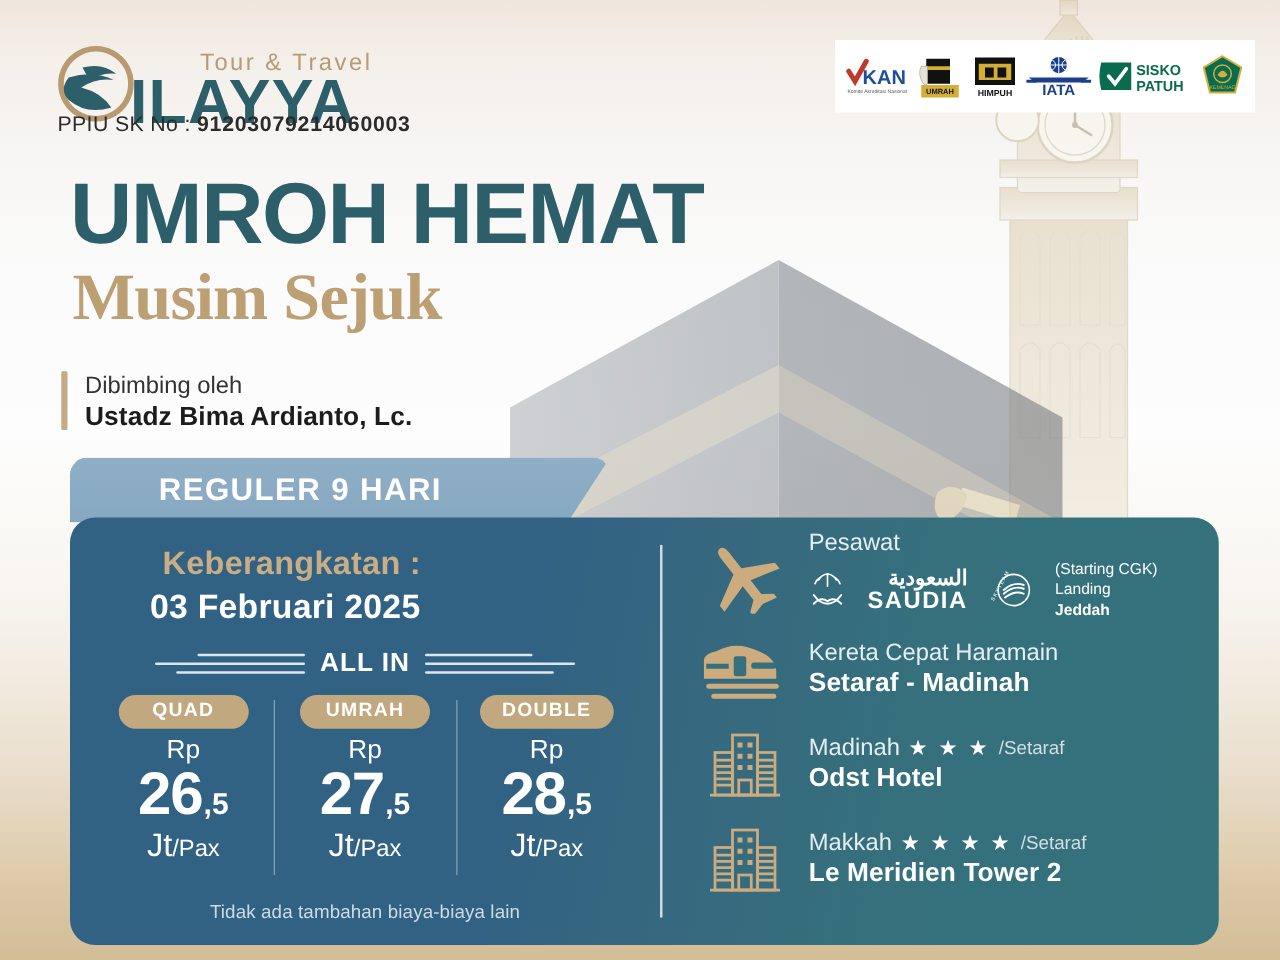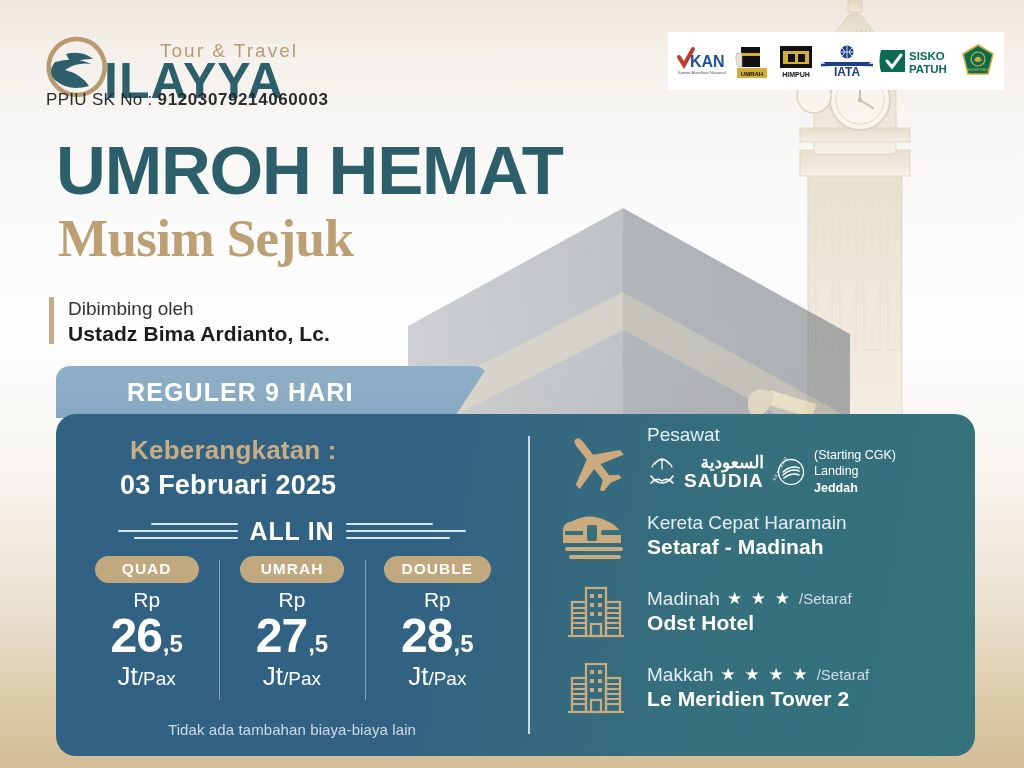"السعودية" .saudia-row { gap: 7px -> 17px }
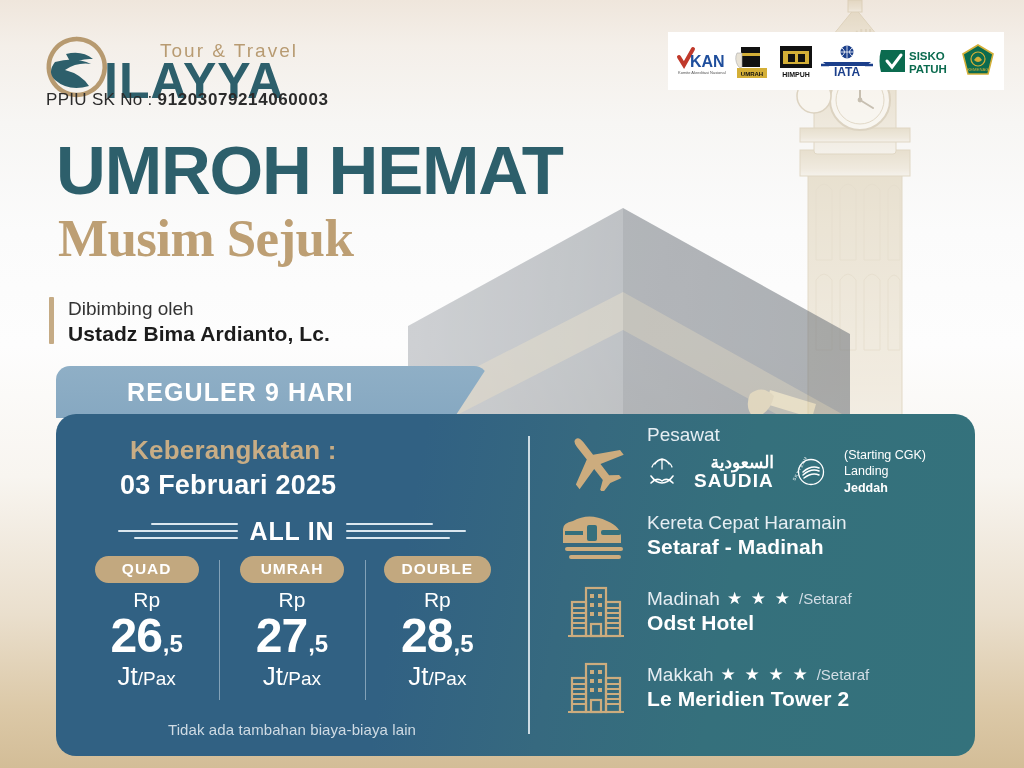"ALL IN" .allin-text { font-size: 25px -> 21px }
